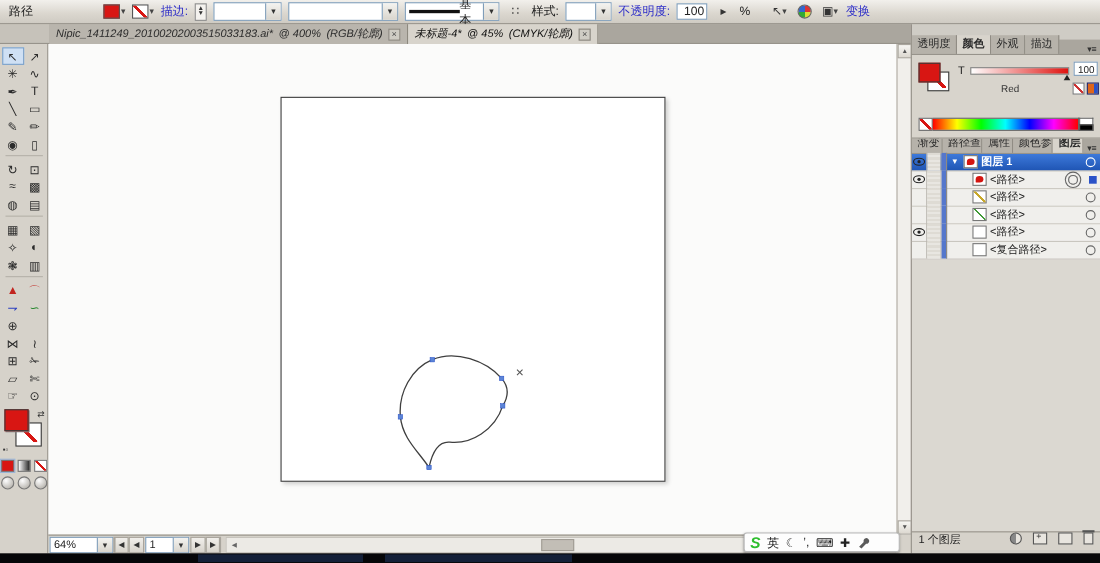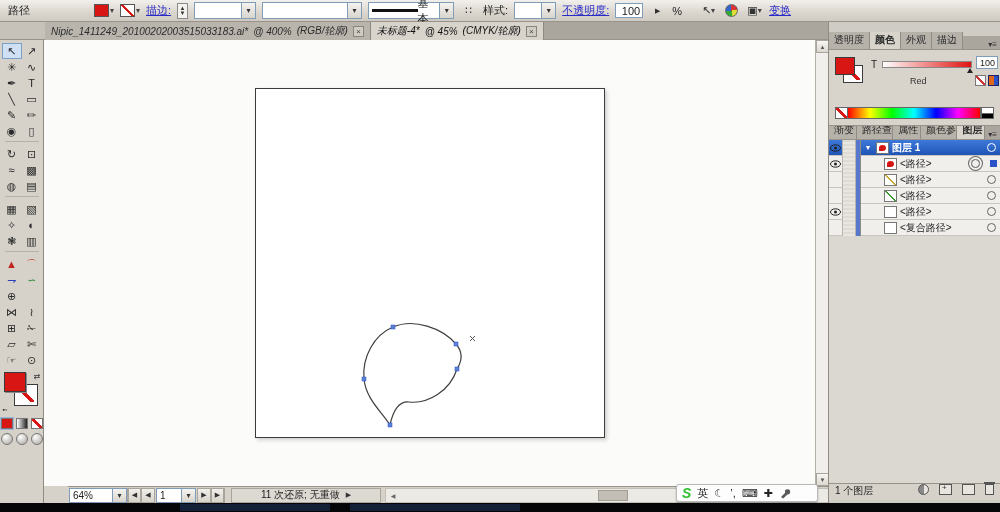"描边:" .link { text-decoration: underline -> none }
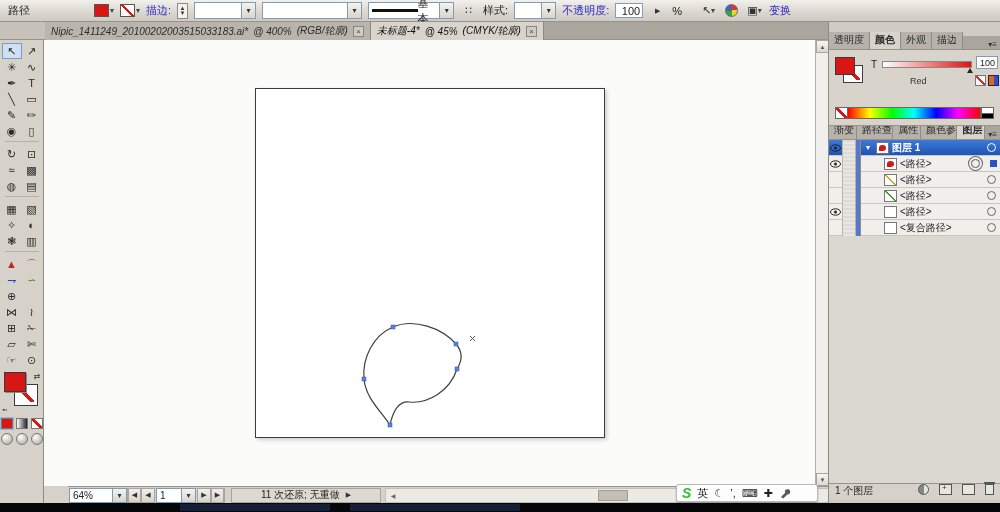"图层 1" .lrow { align-items: center -> flex-end }
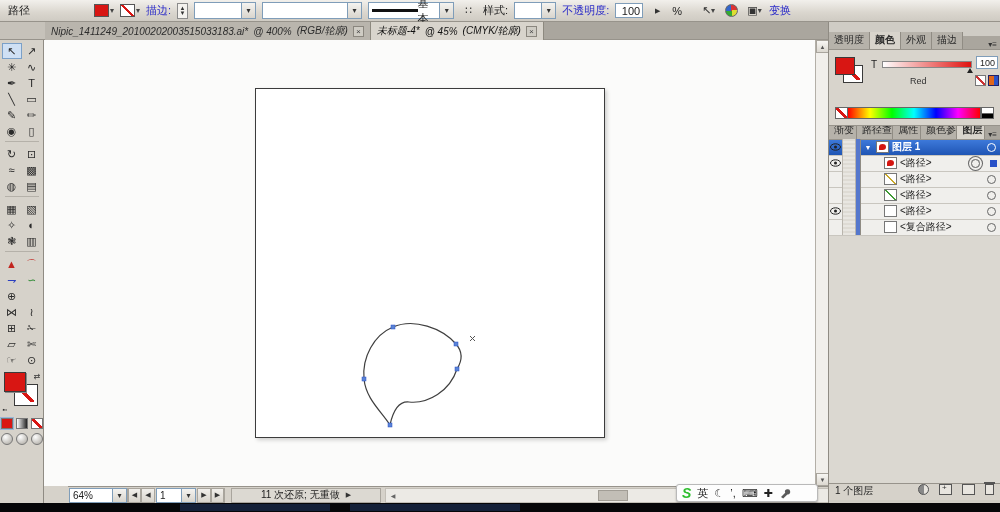"64%" #statusbar { margin-left: 24px -> none }
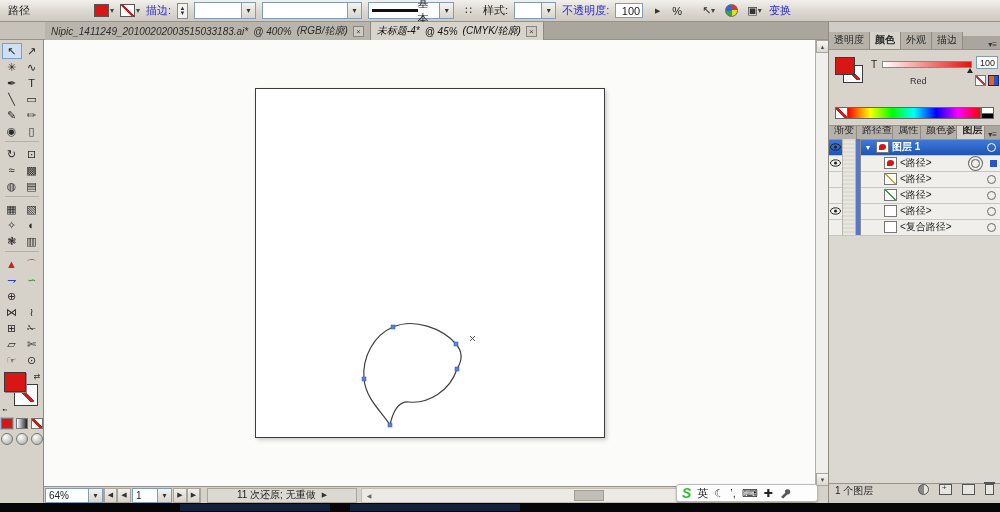"11 次还原; 无重做" span { html: <span> <span>11 次还原; 无重做</span> <span>▶</span> </span> -> none }
